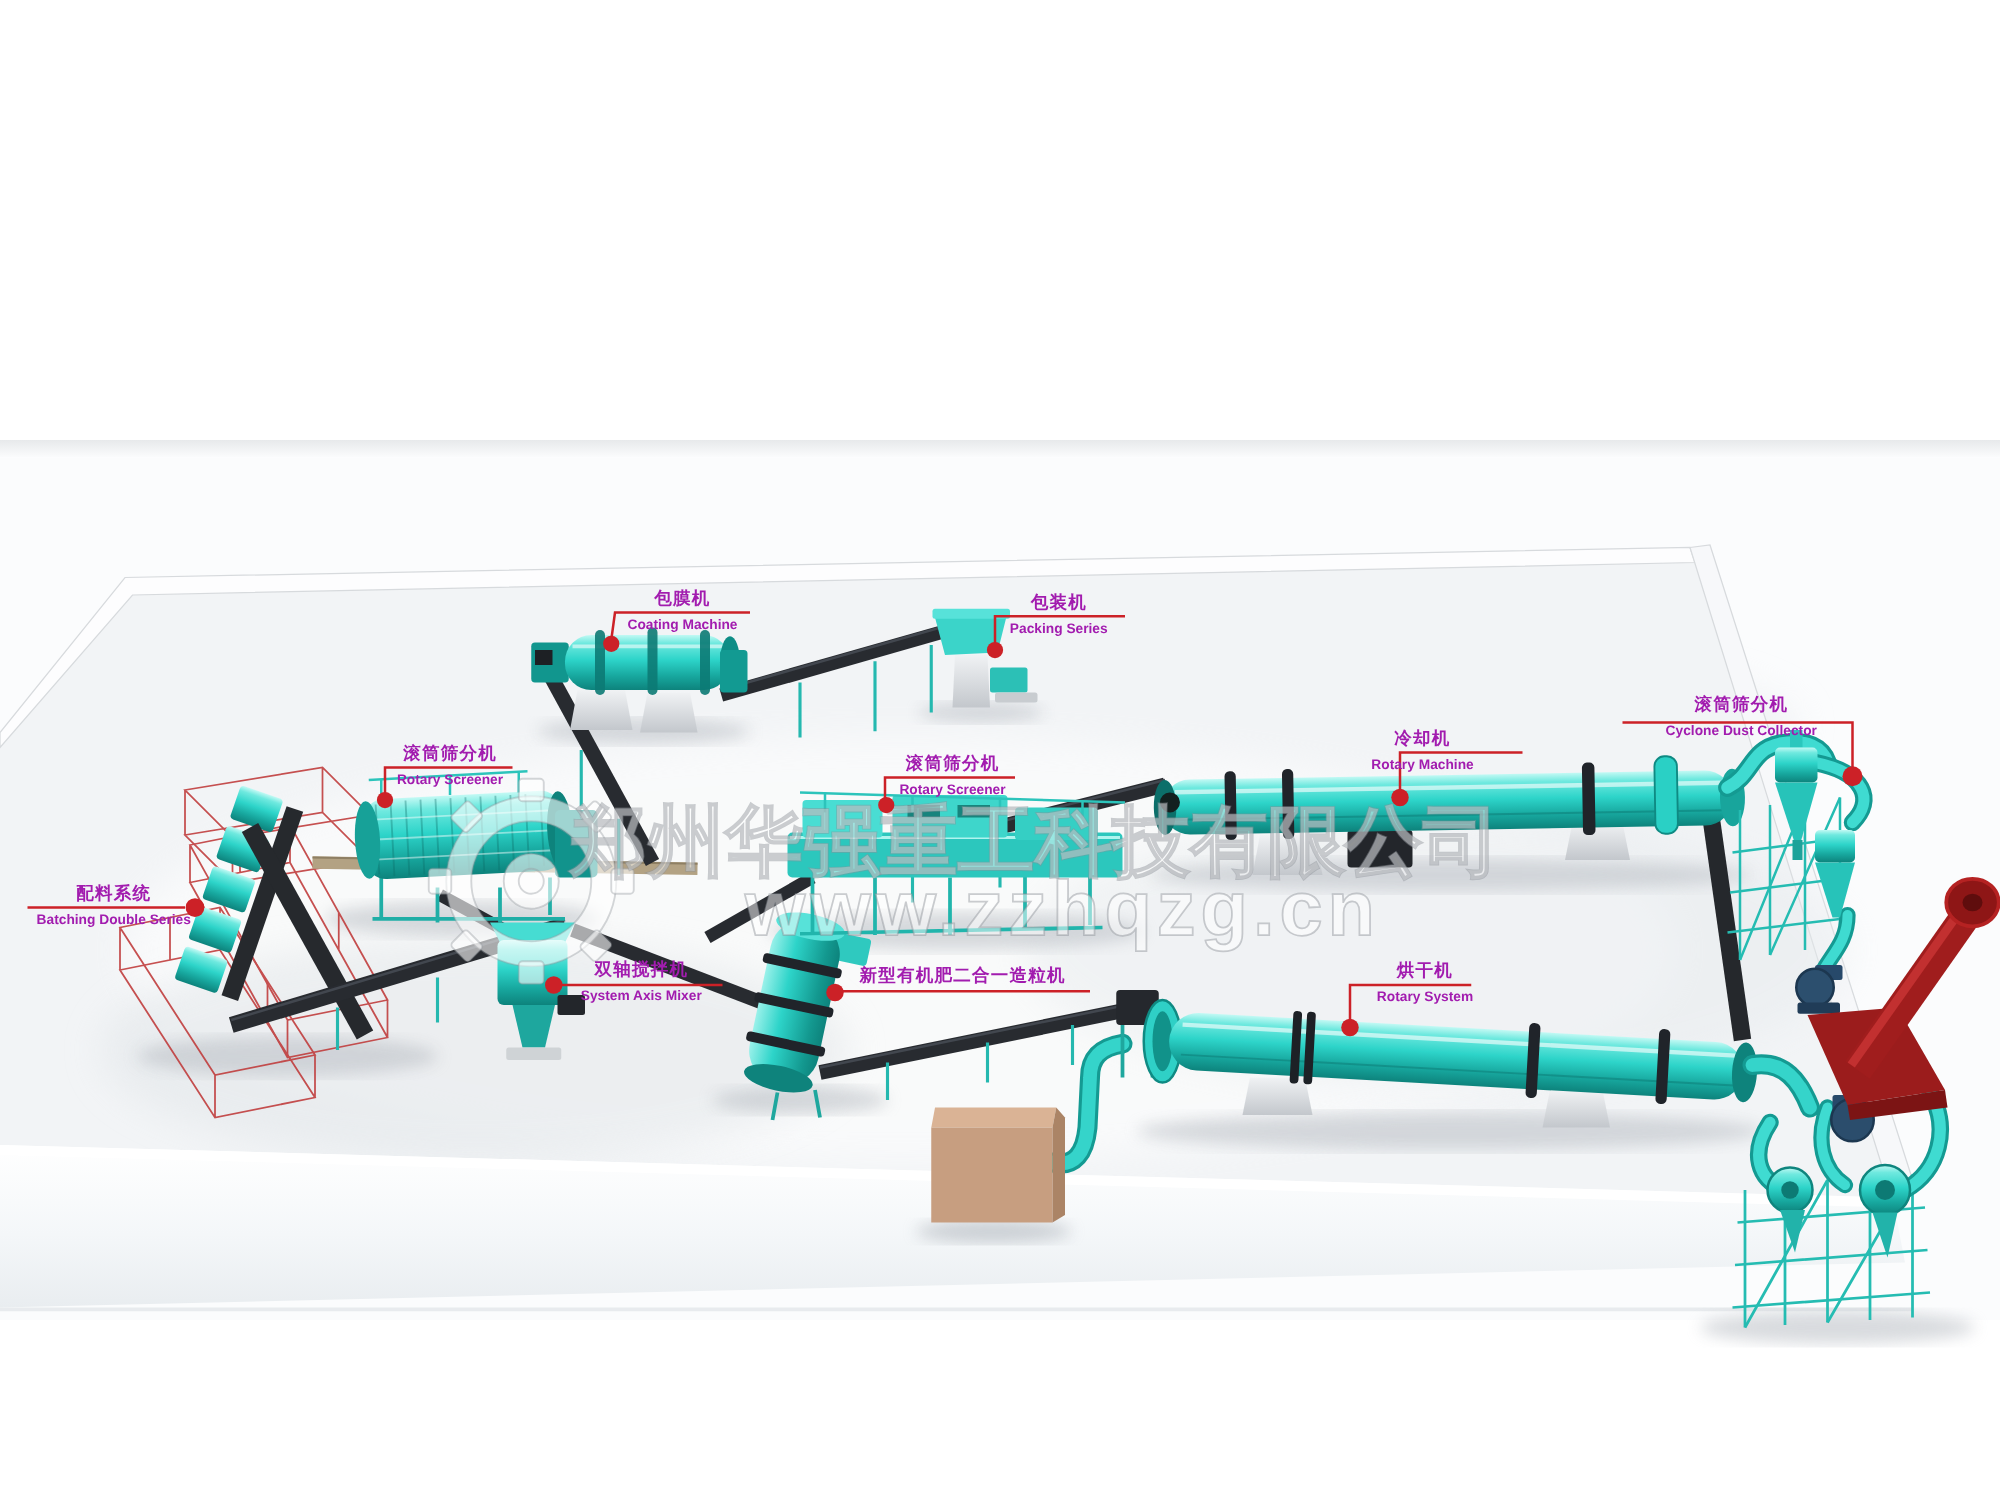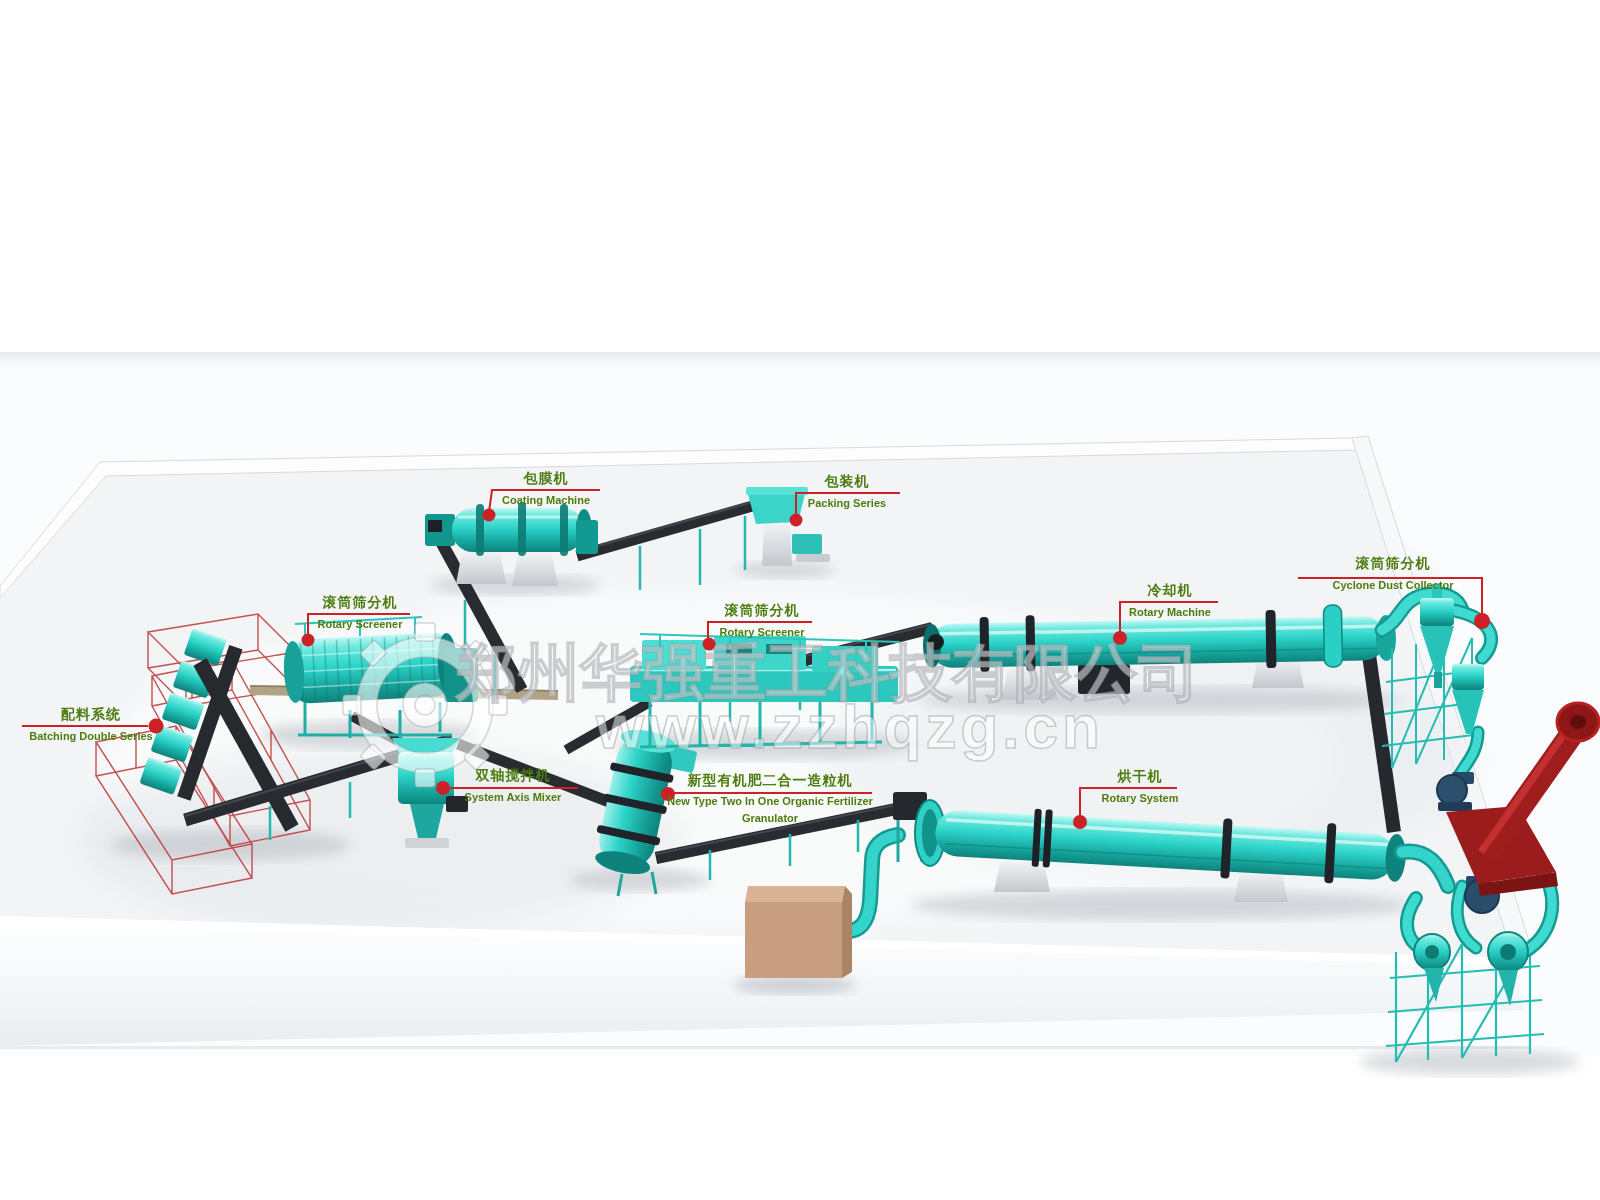"包膜机" .eq-label { color: #4d7c0f -> #a21caf }
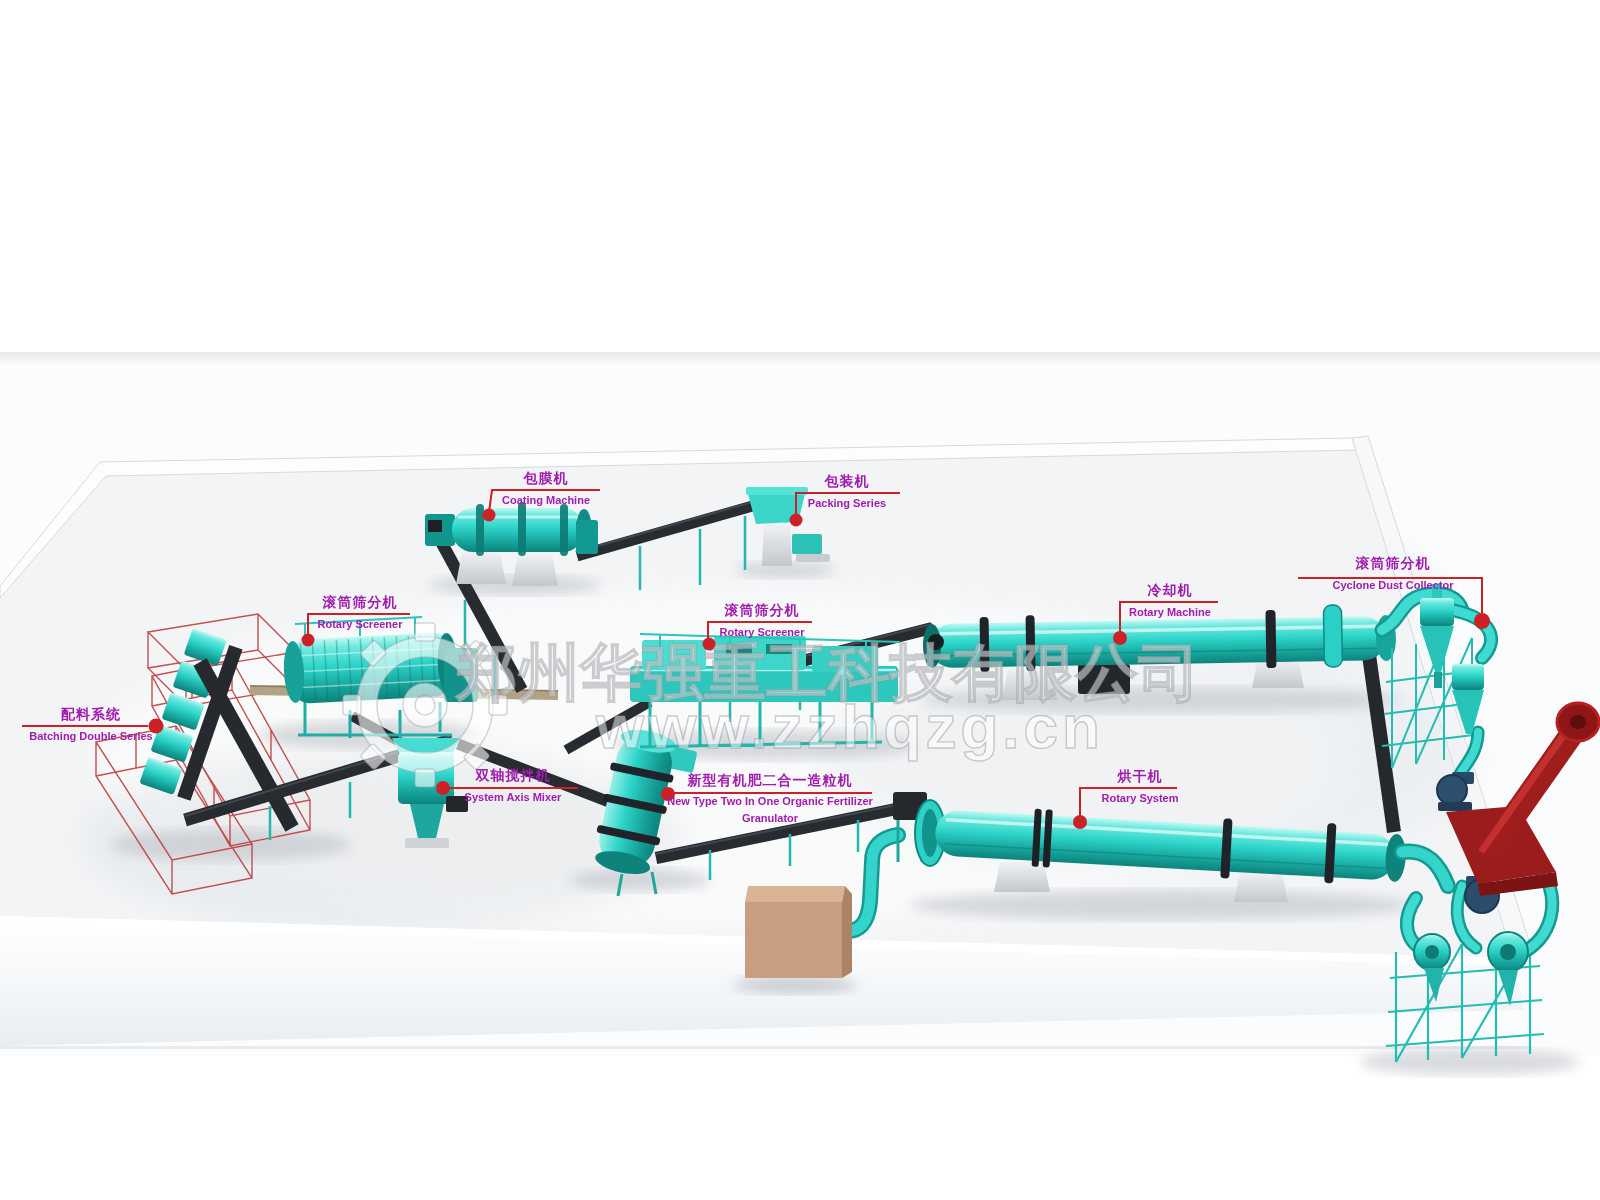"冷却机" div.eq-label { left: 1170px -> 1138px }
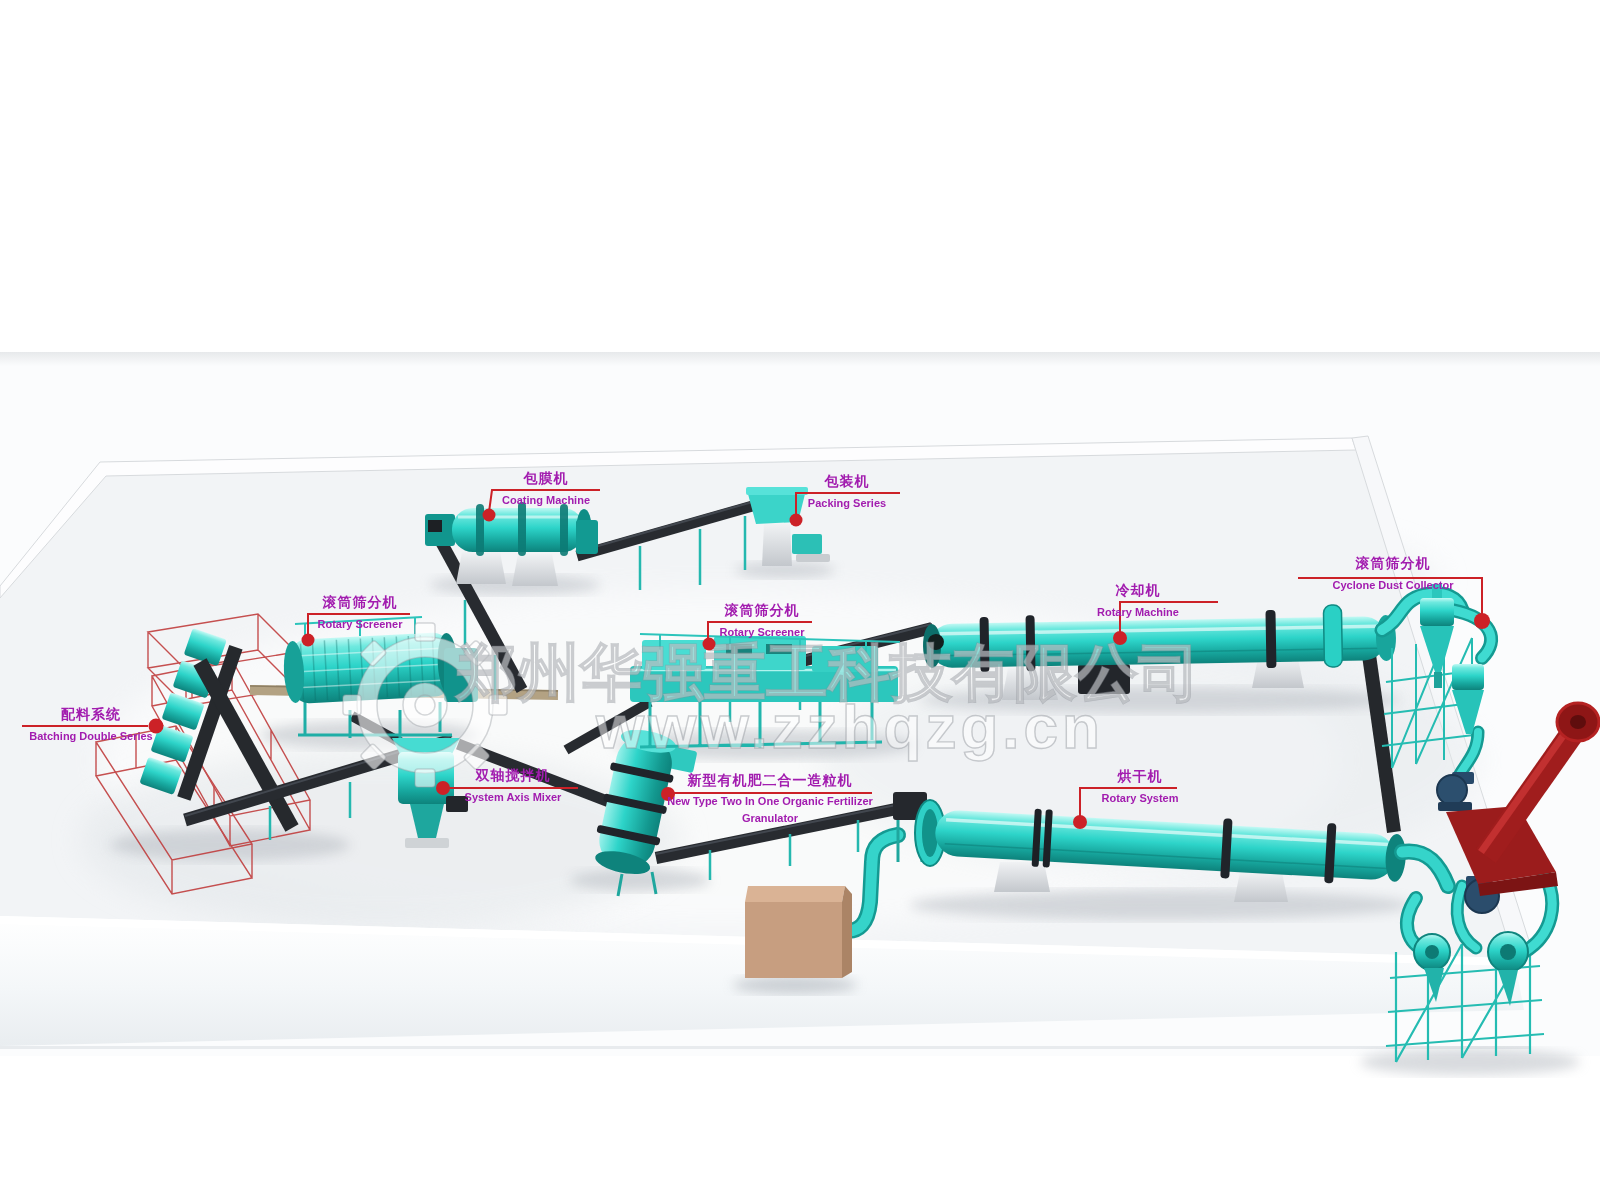"New Type Two In One" div.en { html: <div>New Type Two In One Organic Fertilizer Granulator</div> -> none }
